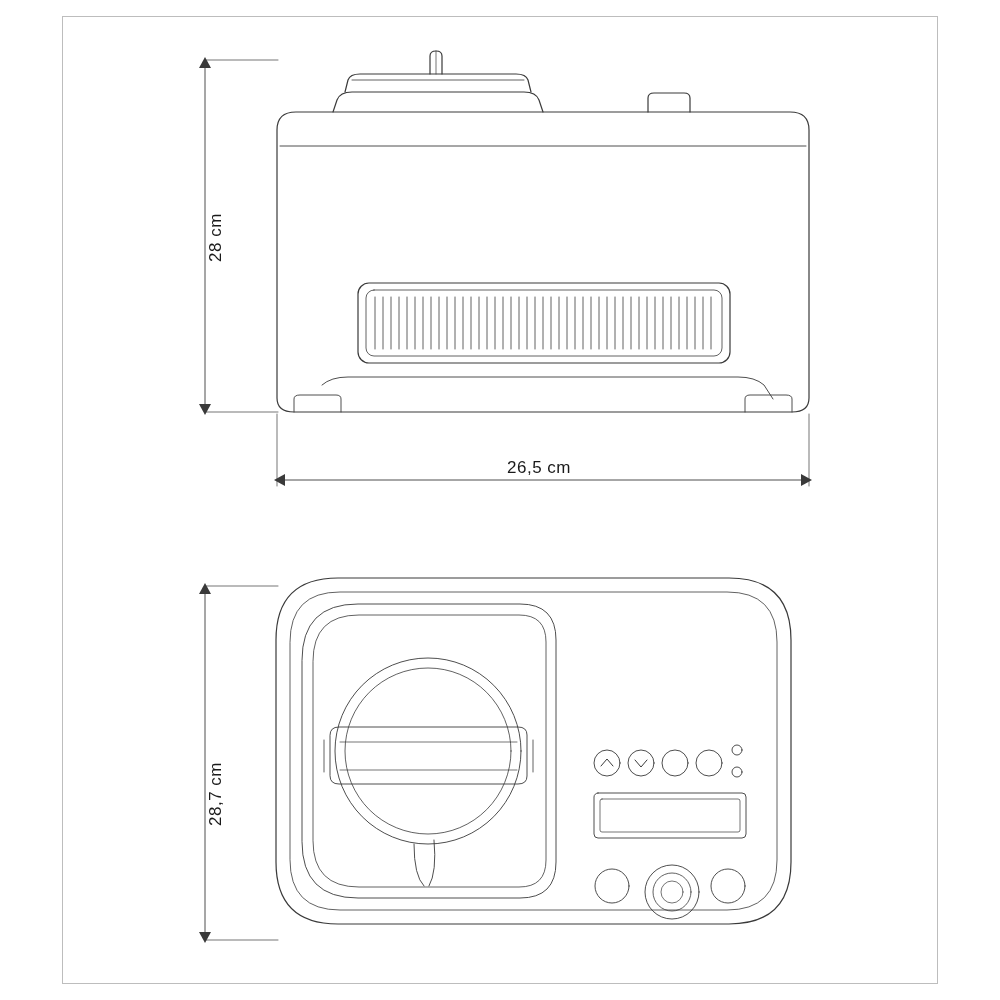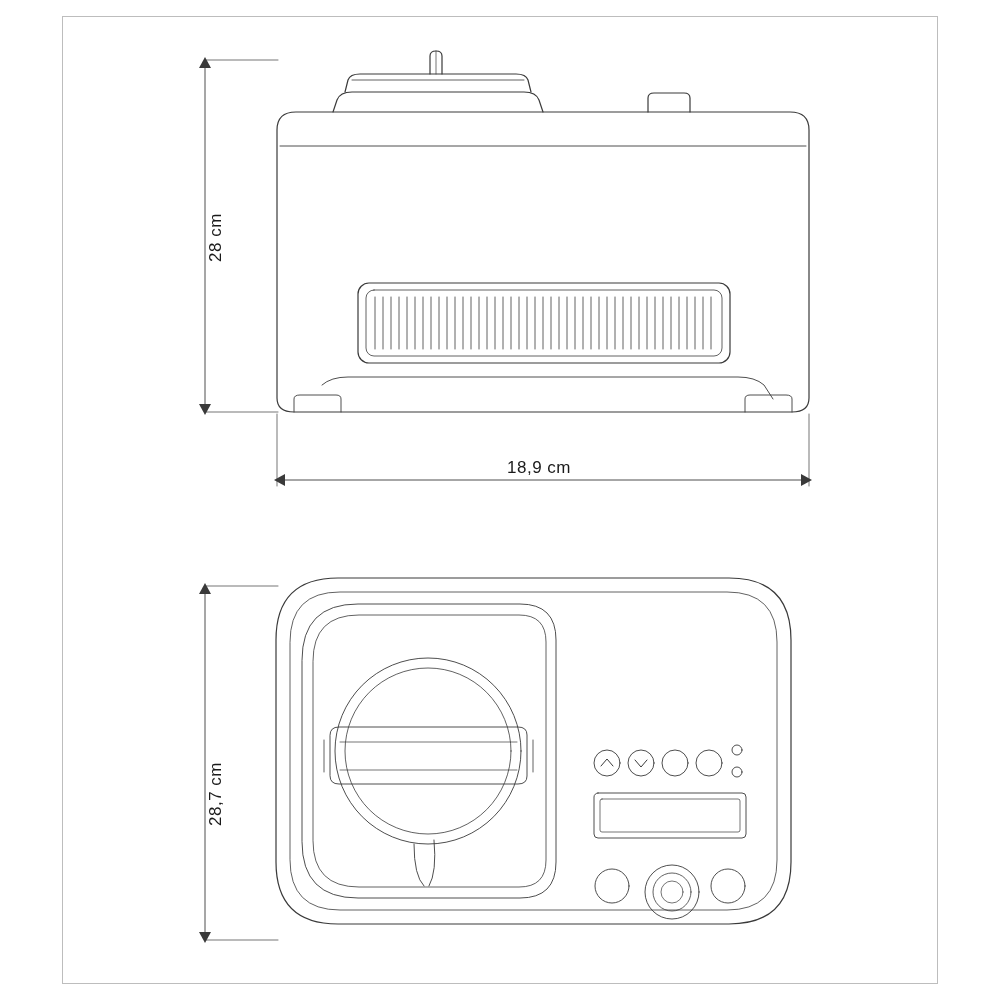"18,9 cm" div.dim-label { text: 18,9 -> 26,5 }
